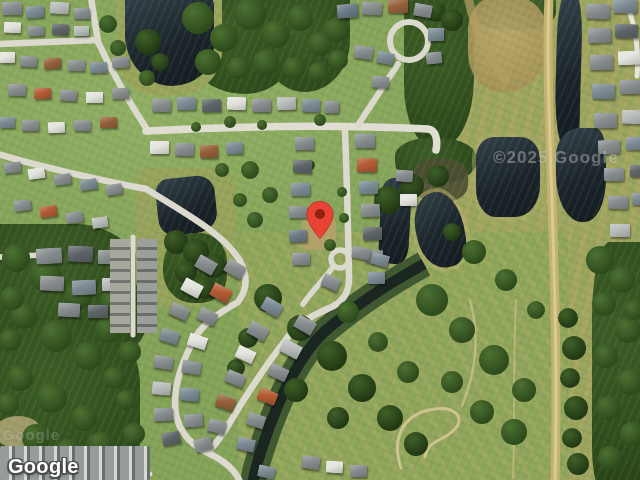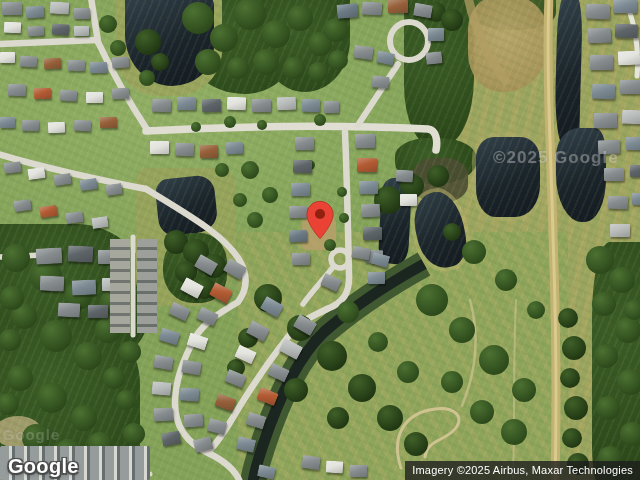"Imagery ©2025 Airbus, Maxar Technologies" div { html: <div>Imagery ©2025 Airbus, Maxar Technologies</div> -> none }
